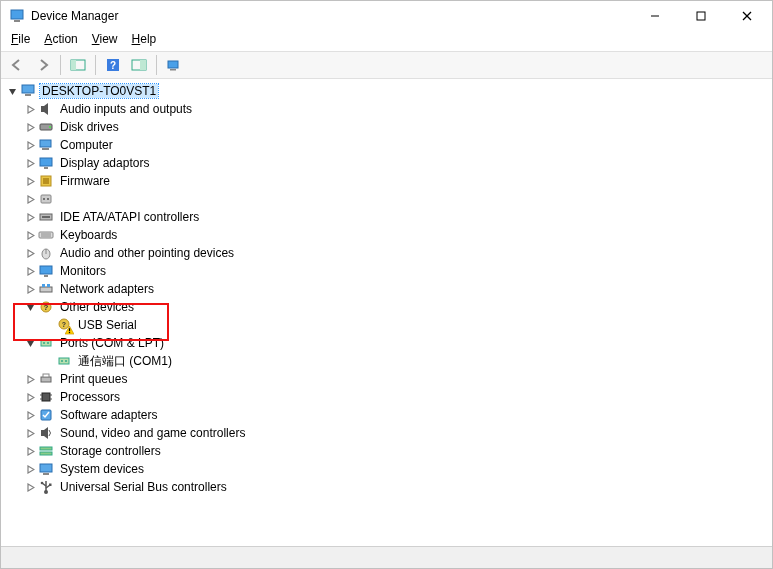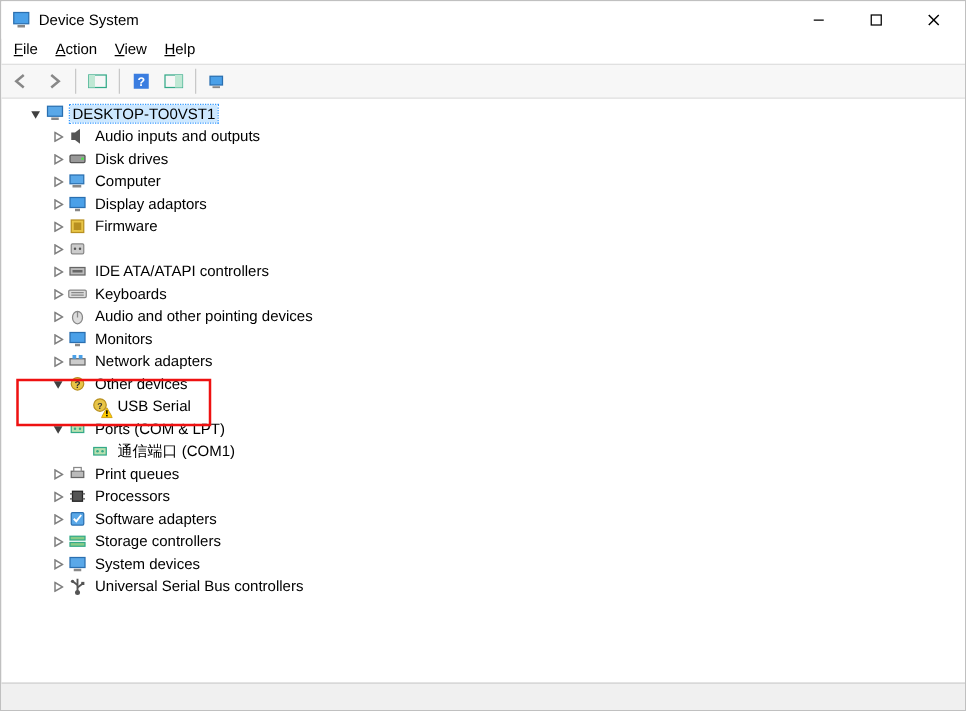"Device System" span.titlebar-title { text: System -> Manager }
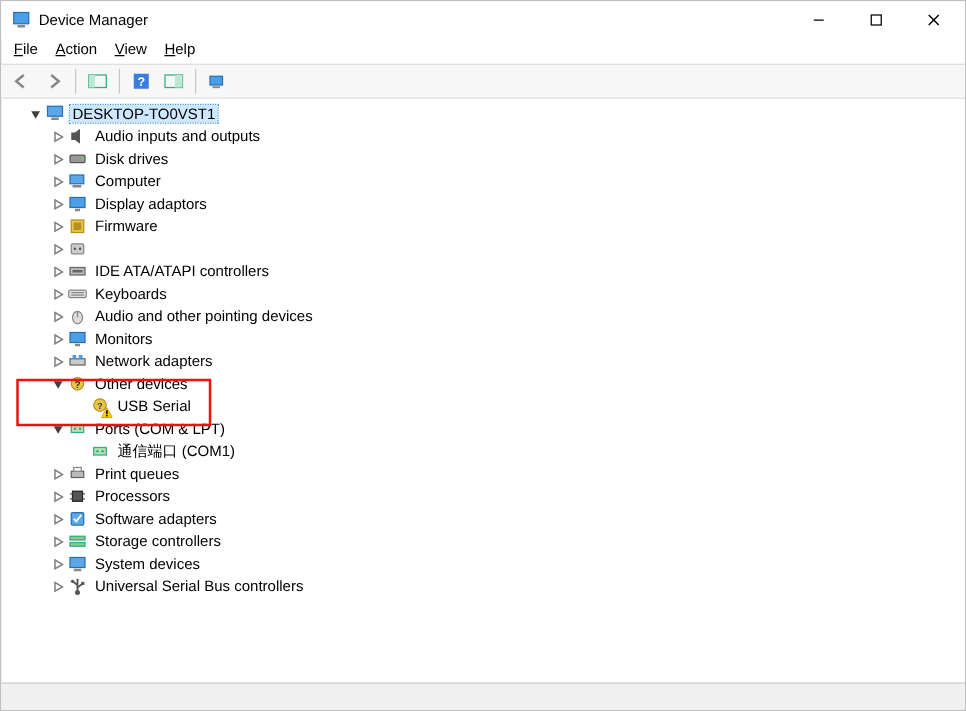"DESKTOP-TO0VST1" .row { padding-left: 20px -> 4px }
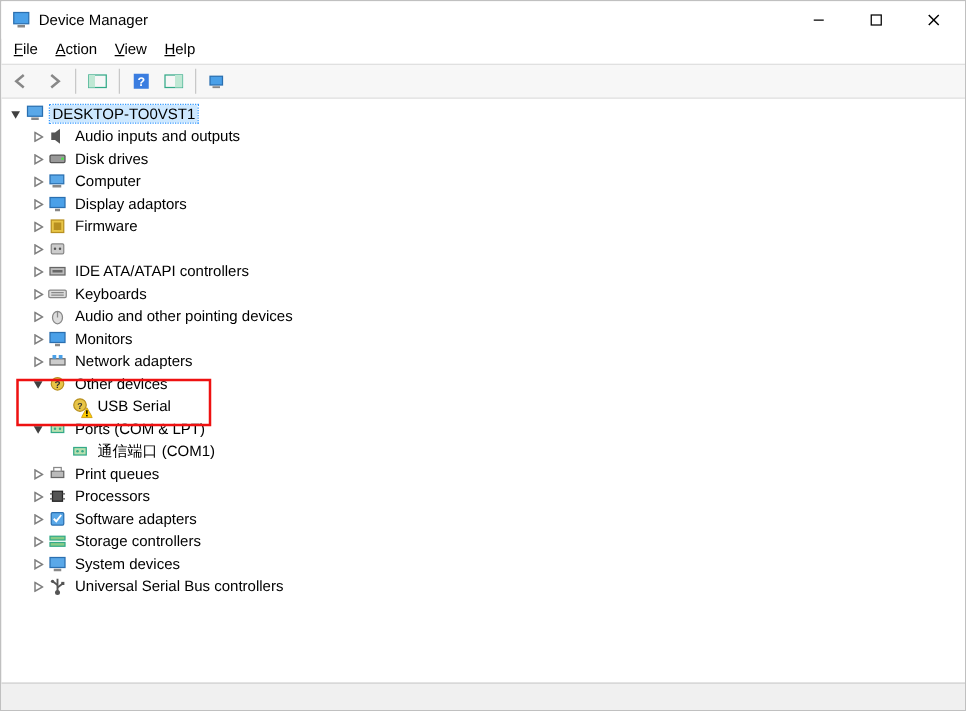"Sound, video and game controllers" div.row { html: none -> <div> <span></span> <span> <svg> <path></path> </svg> </span> <span> <svg> <rect></rect> <path></path> <path></path> </svg> </span> <span>Sound, video and game controllers</span> </div> }
